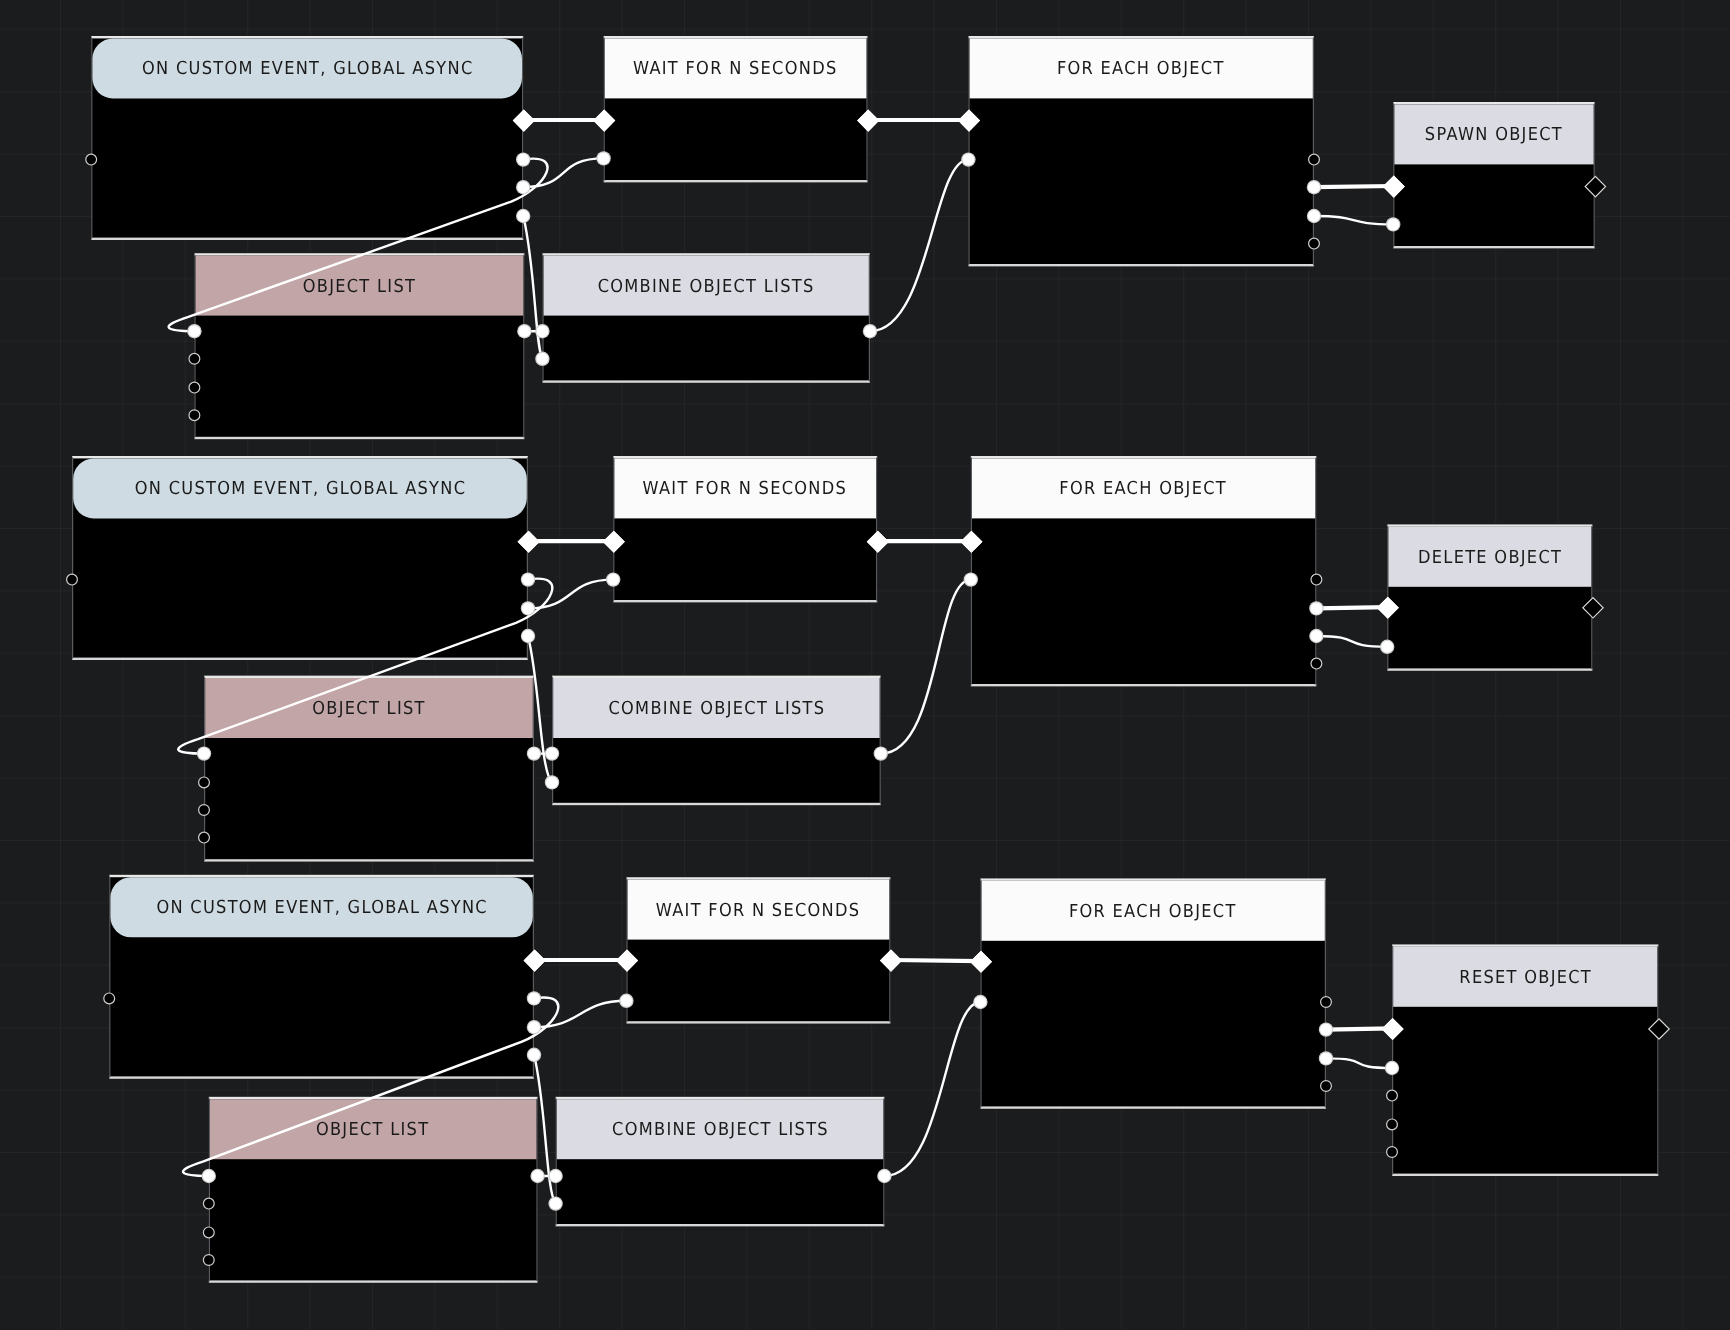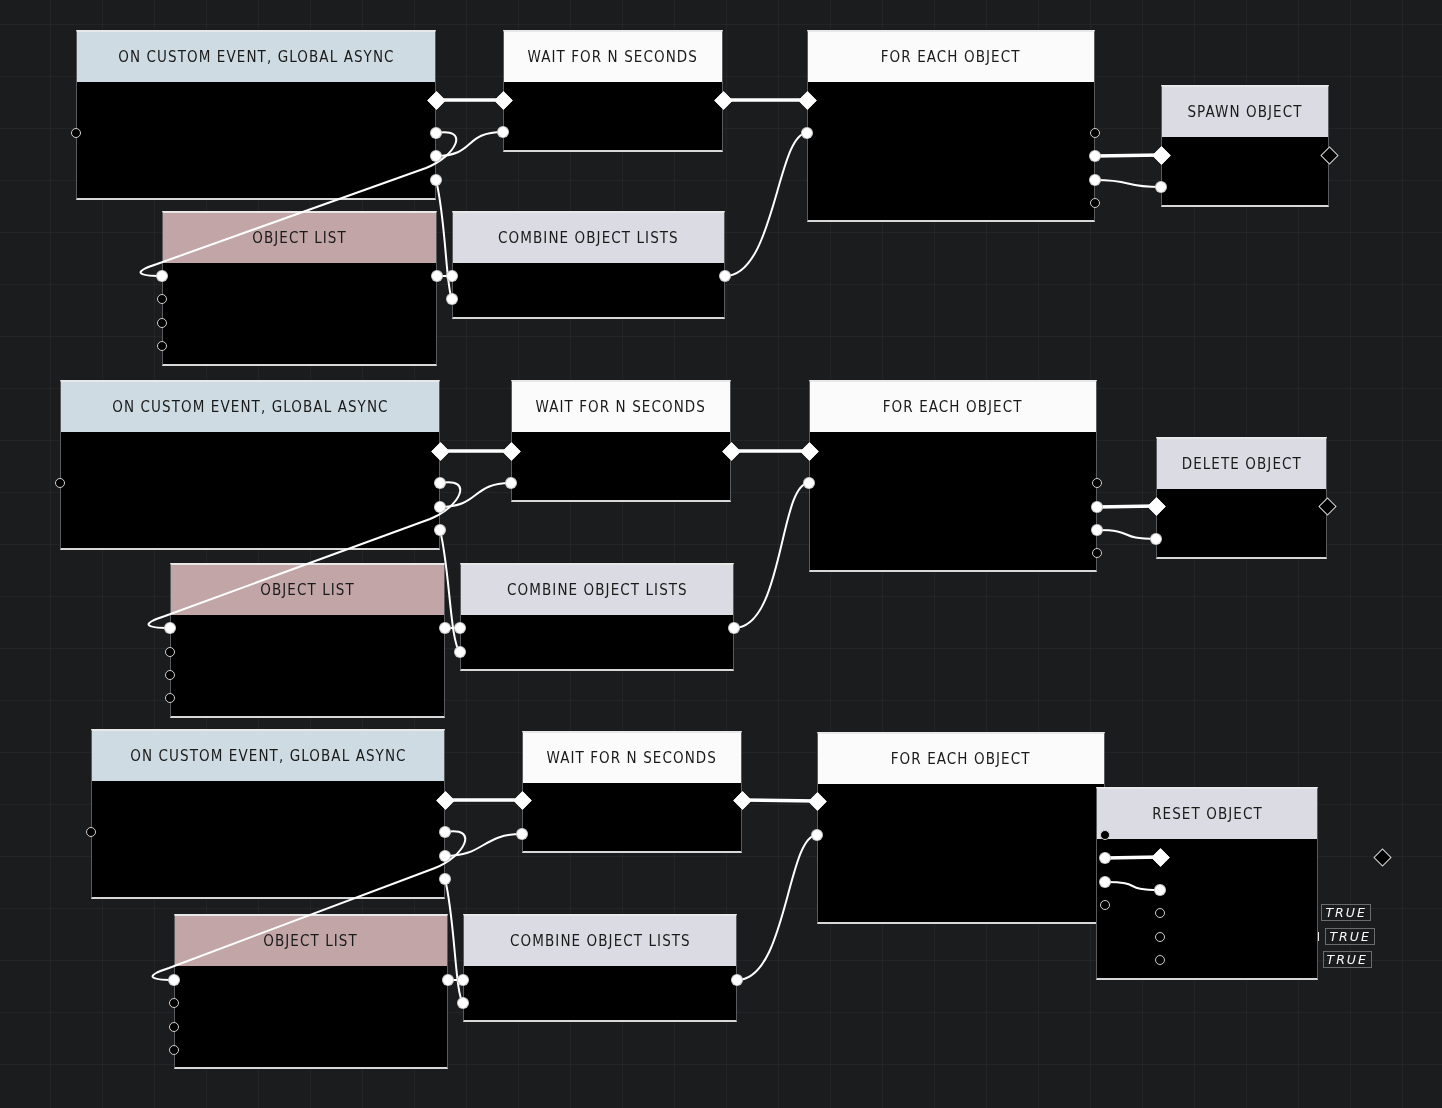"ON CUSTOM EVENT, GLOBAL ASYNC" .hdr.event { border-radius: none -> 17px }
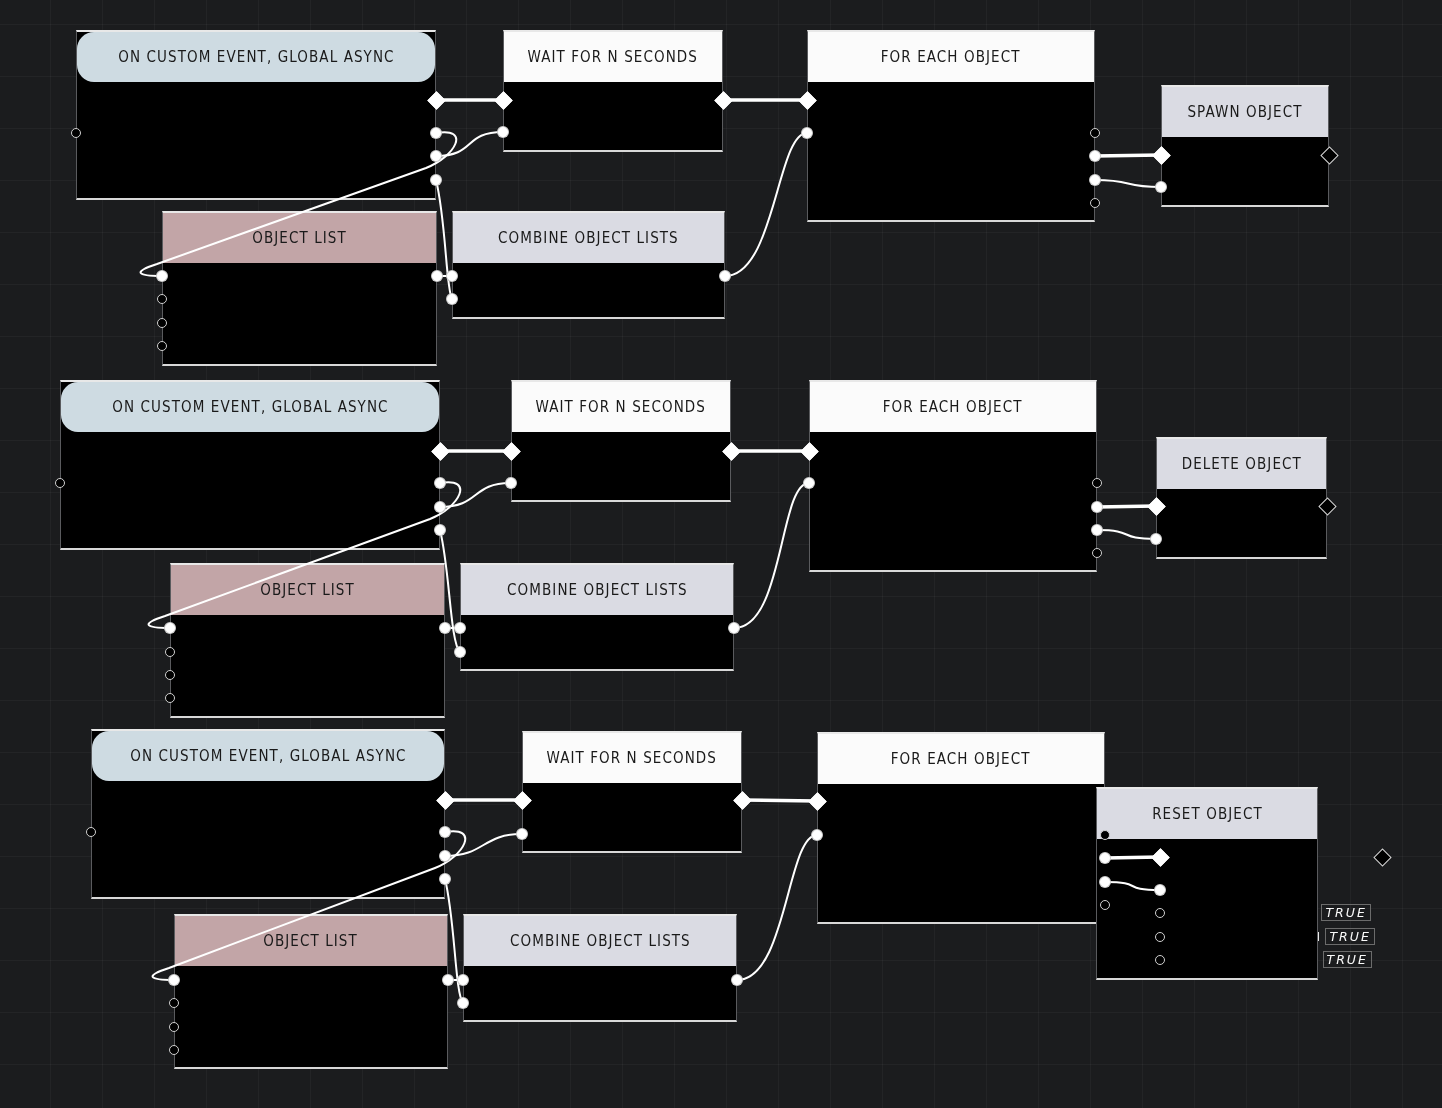"RESET OBJECT" div.node { left: 1096px -> 1160px }
